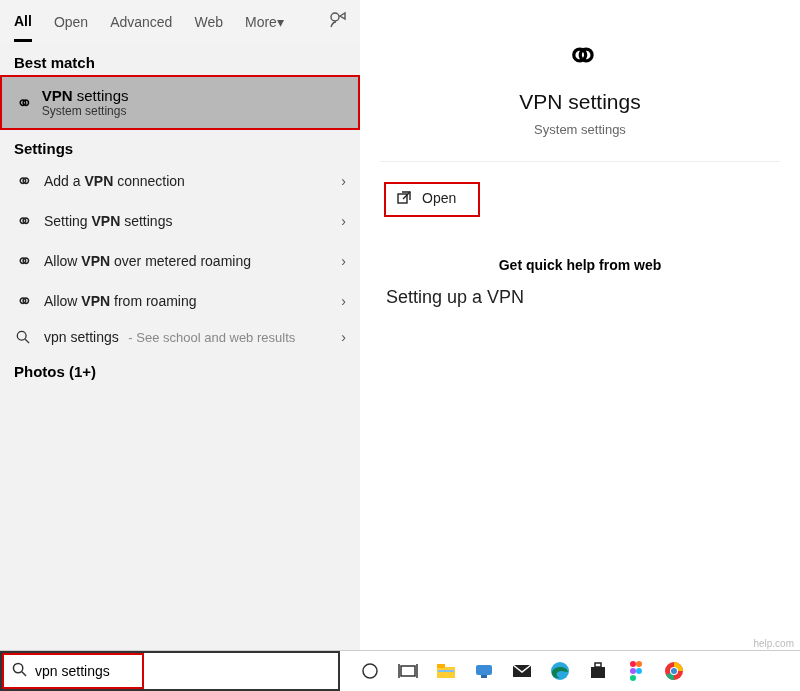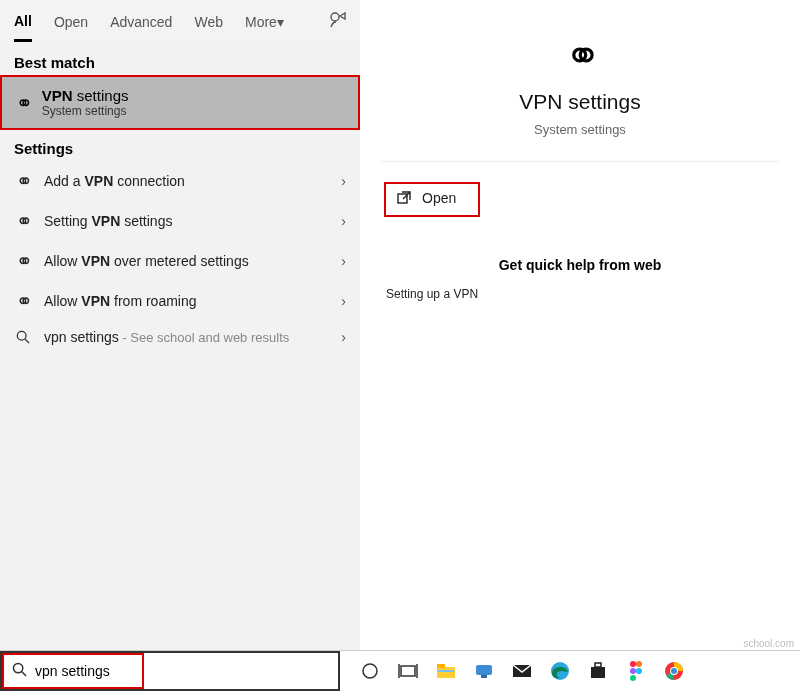"over metered settings" span { text: settings -> roaming }
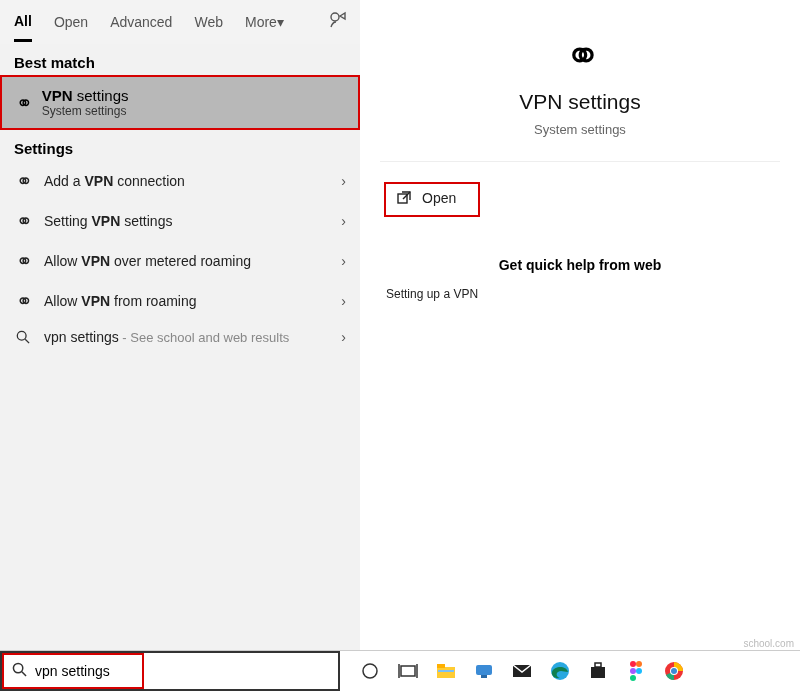"Setting up a VPN" .help-link { font-size: 12px -> 18px }
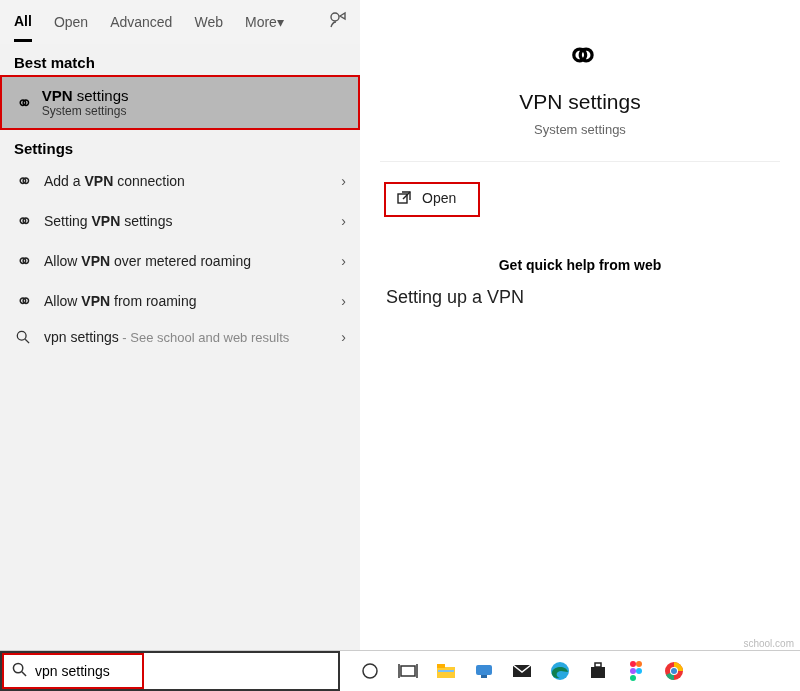"- See school and web" .list-item .sub { margin-left: none -> 6px }
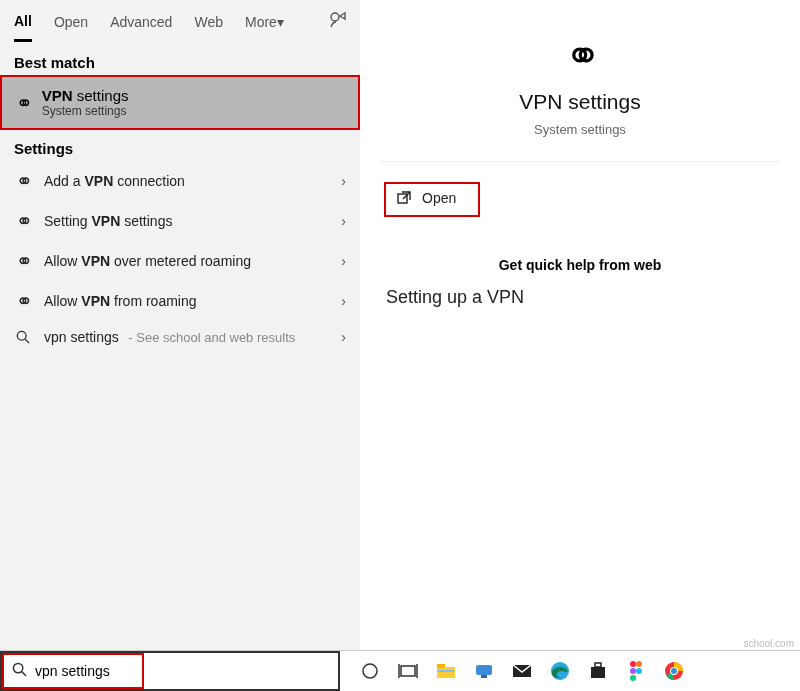"Photos (1+)" div.section-label { html: none -> <div>Photos (1+)</div> }
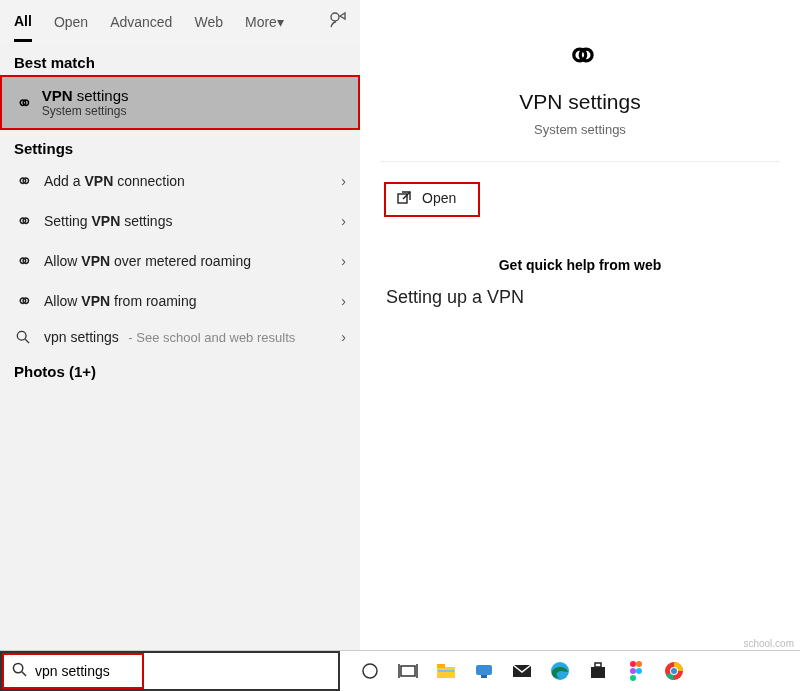"school.com" div.watermark { text: school.com -> help.com }
